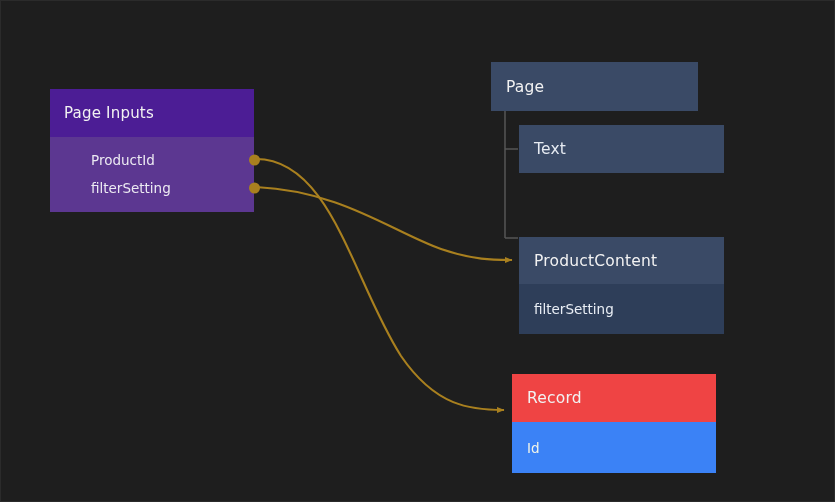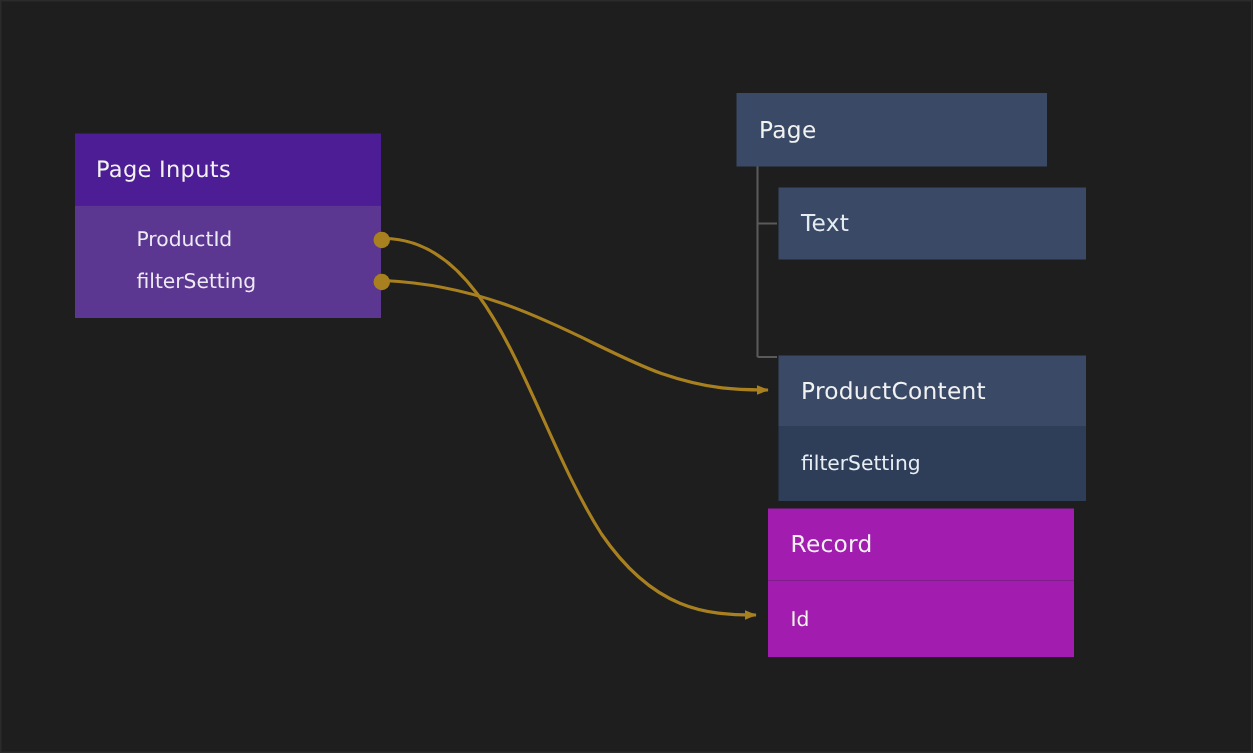"Record" #node-record .node-header { background: #a21caf -> #ef4444; margin-top: none -> 35px }
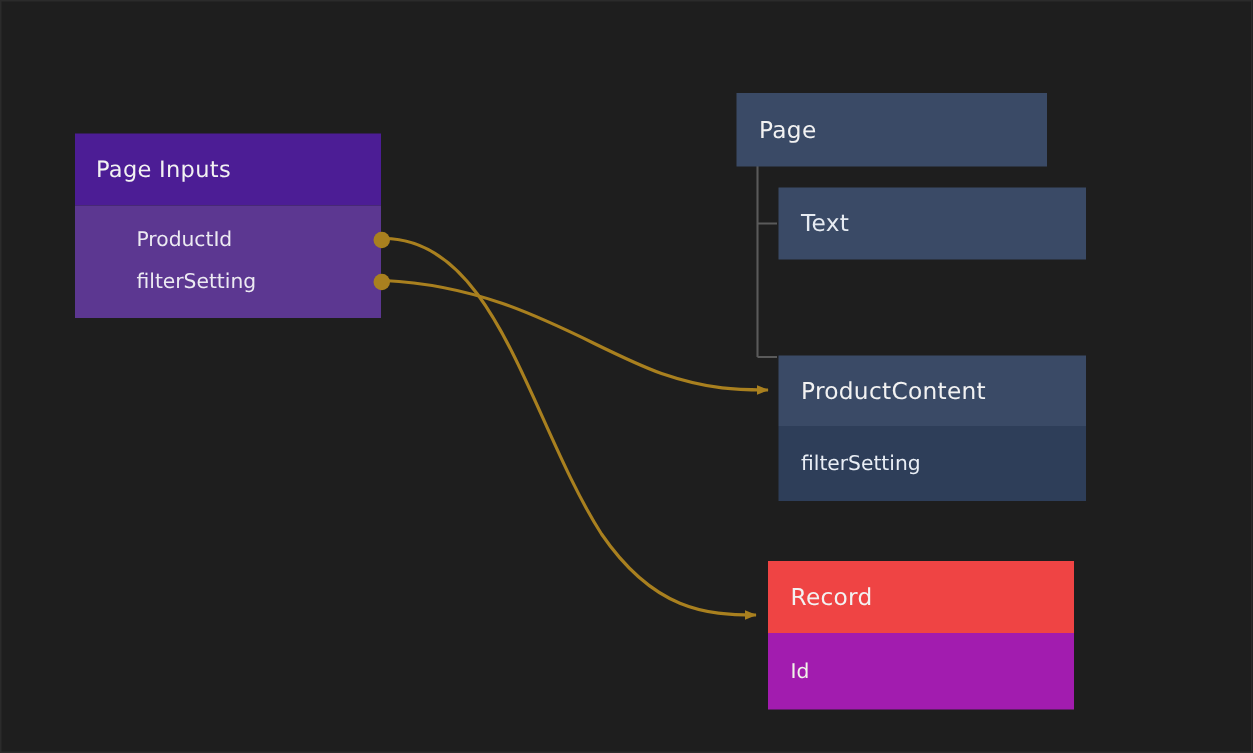"Id" #node-record .node-body { background: #a21caf -> #3b82f6 }
